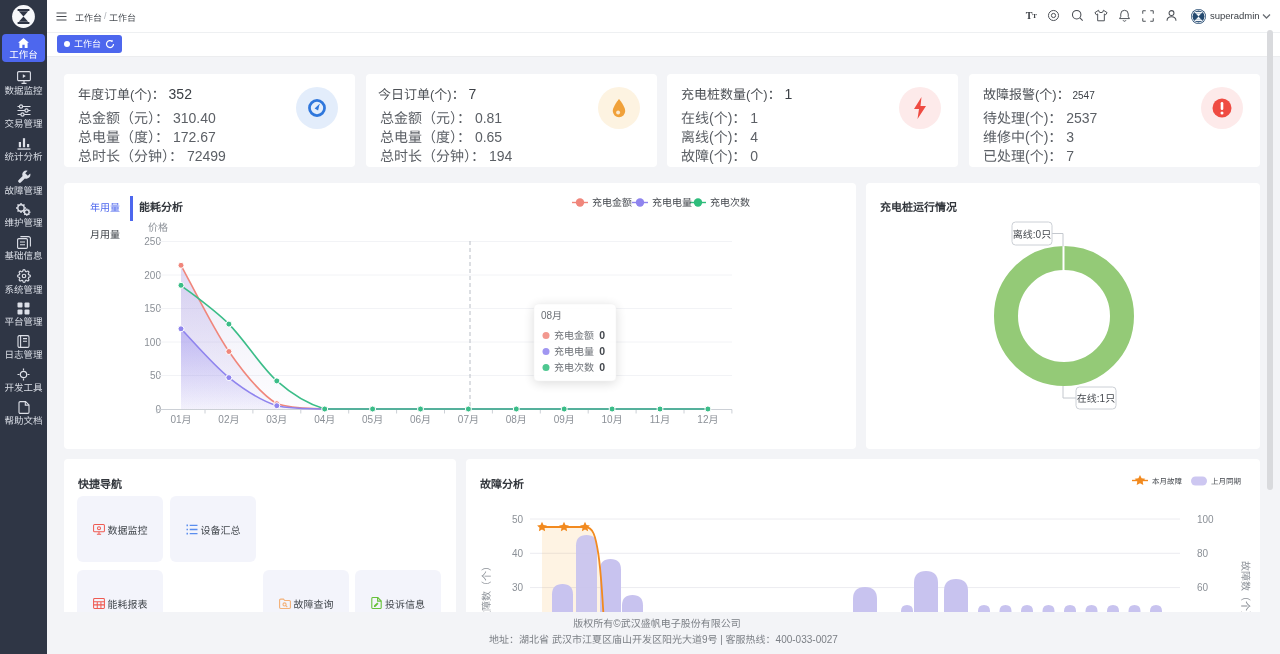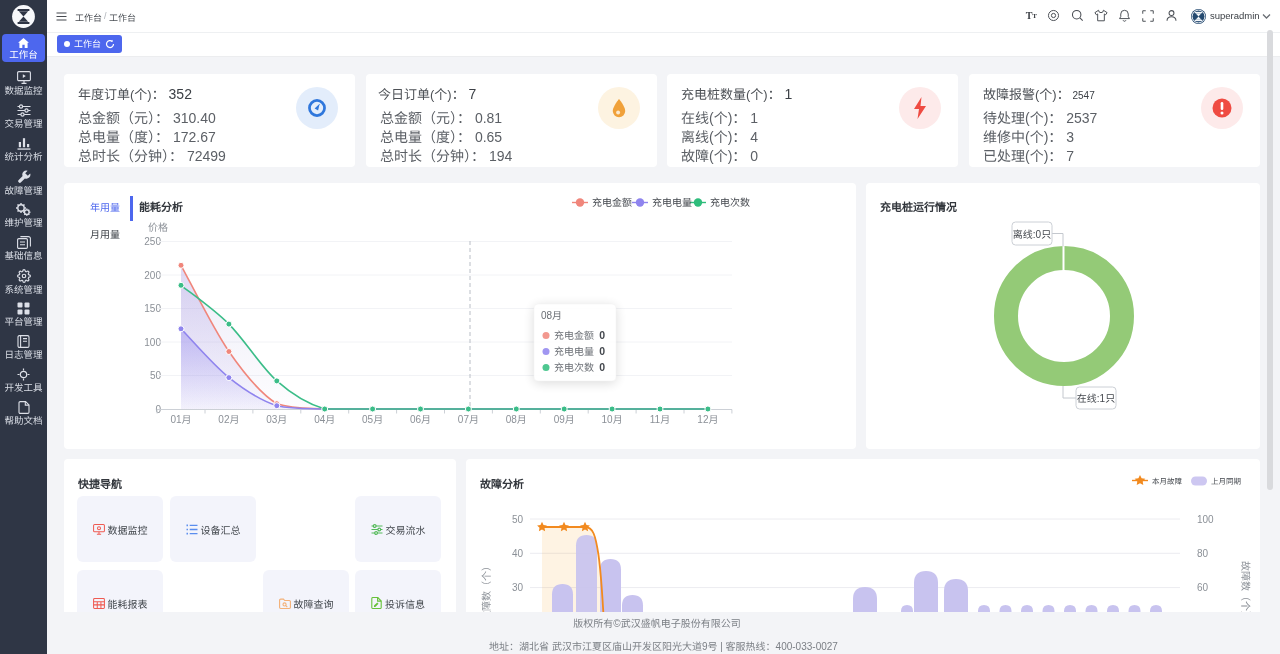"交易流水" div.qbtn { html: <div> <svg> <path></path> <circle></circle> <circle></circle> <circle></circle> </svg> <span>交易流水</span> </div> -> none }
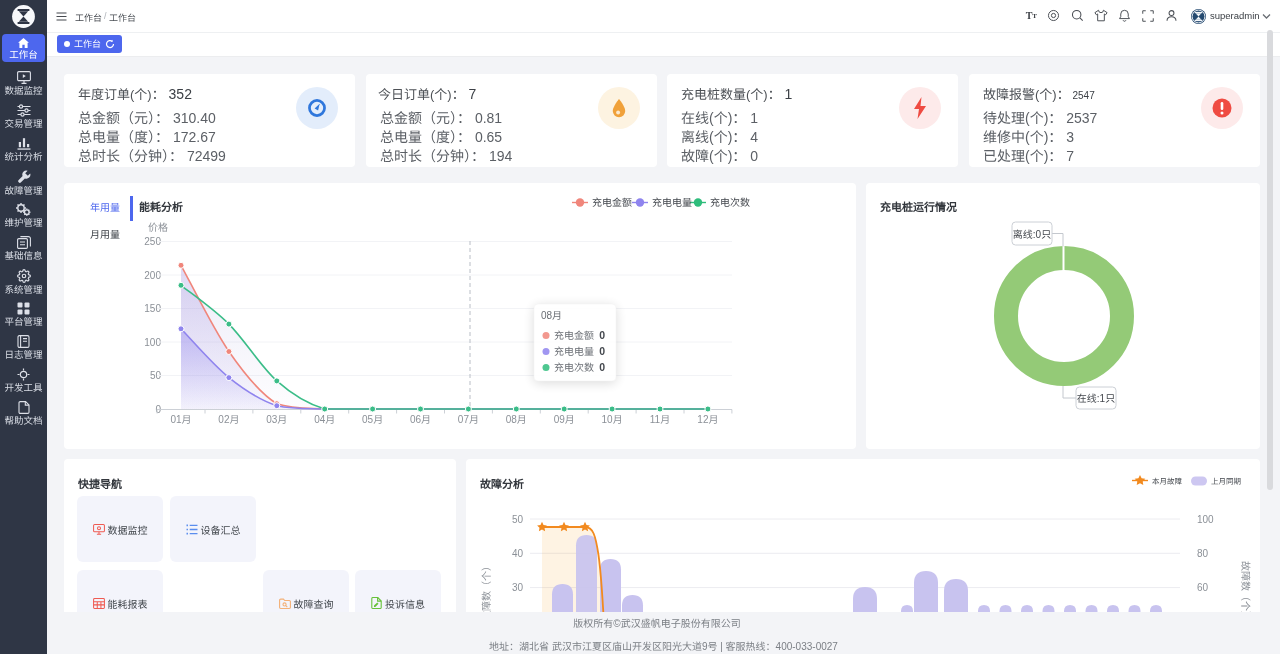"地址：湖北省 武汉市江夏区庙山开发区阳光大道9号 |" #footer .l2 { margin-top: 8px -> 1px }
